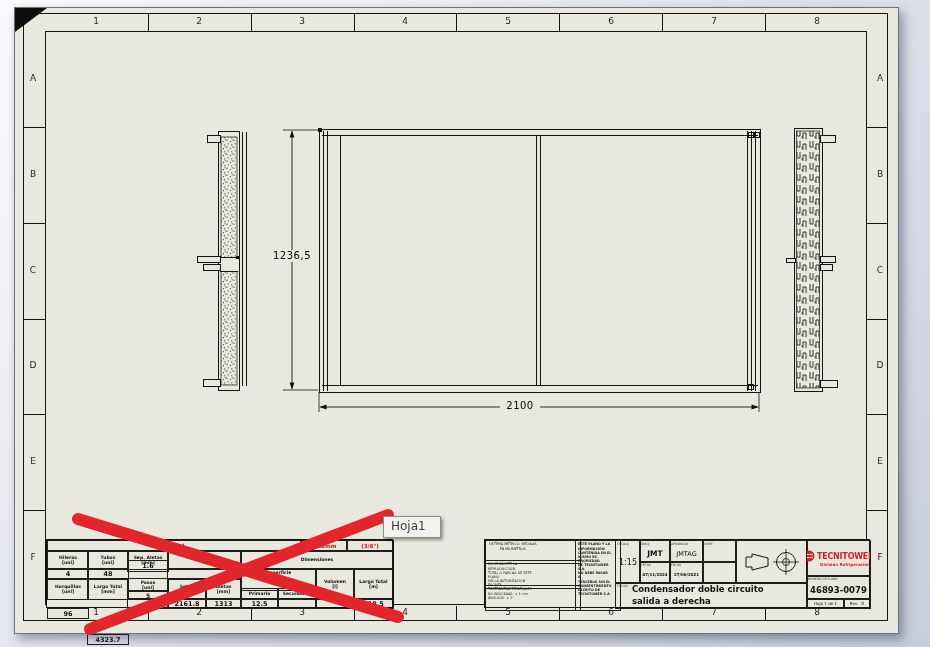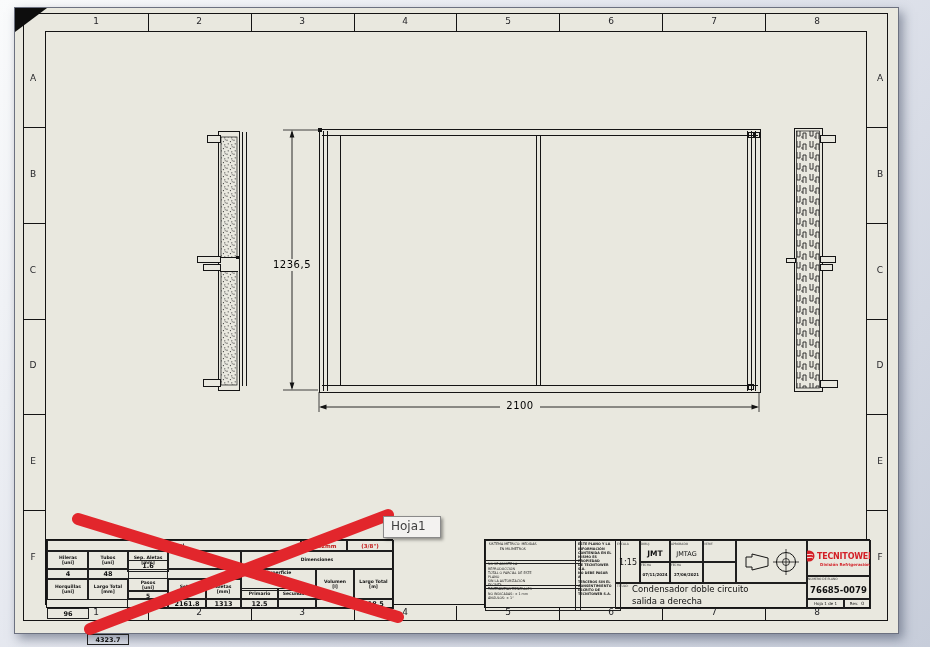"1236,5" div.dimtext { top: 251px -> 242px }
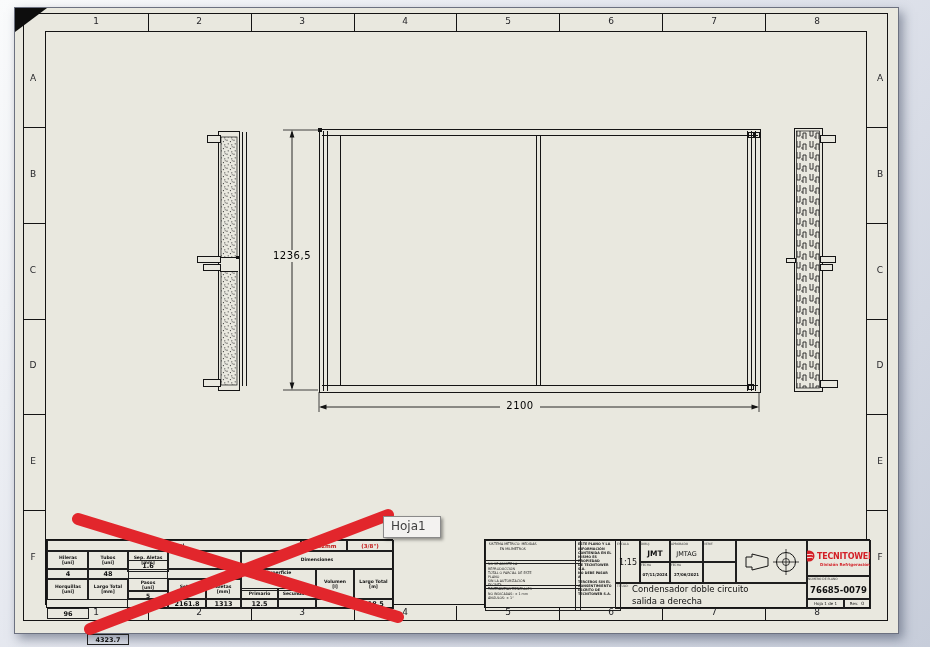"Condensador doble circuito" span.pre { font-weight: 400 -> 700 }
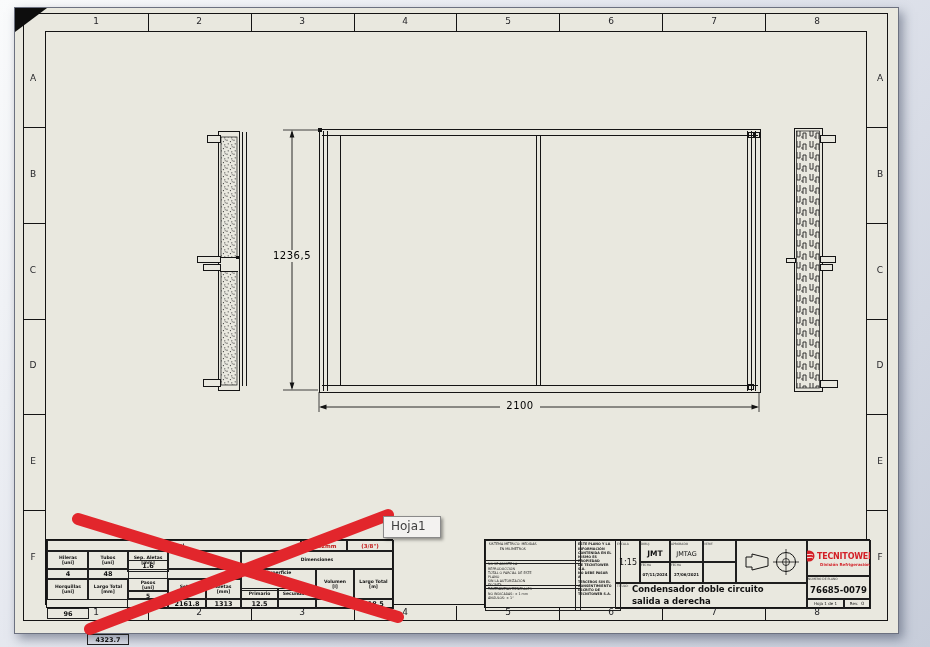"76685-0079" span { text: 76685-0079 -> 46893-0079 }
